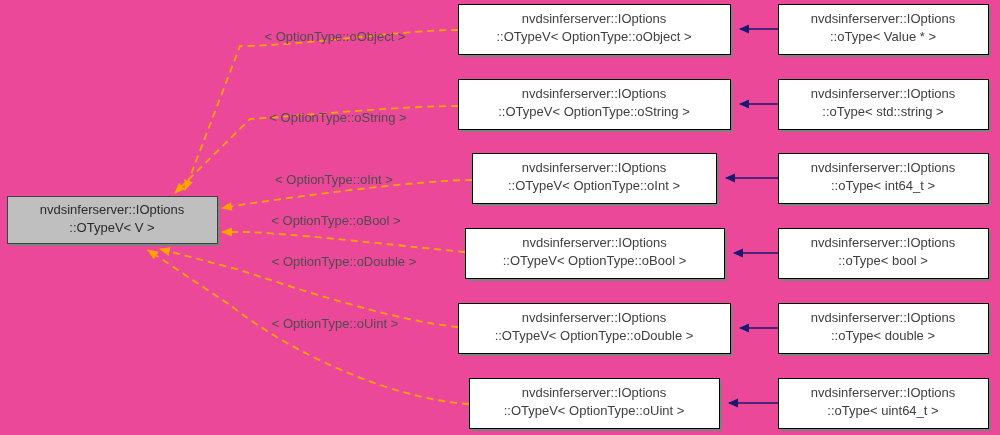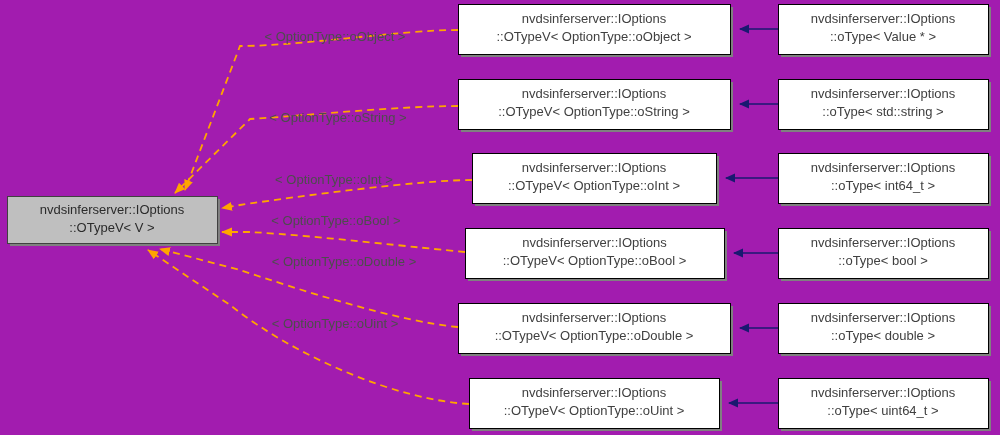"nvdsinferserver::IOptions" #diagram-root { background: #a21caf -> #ec4899 }
